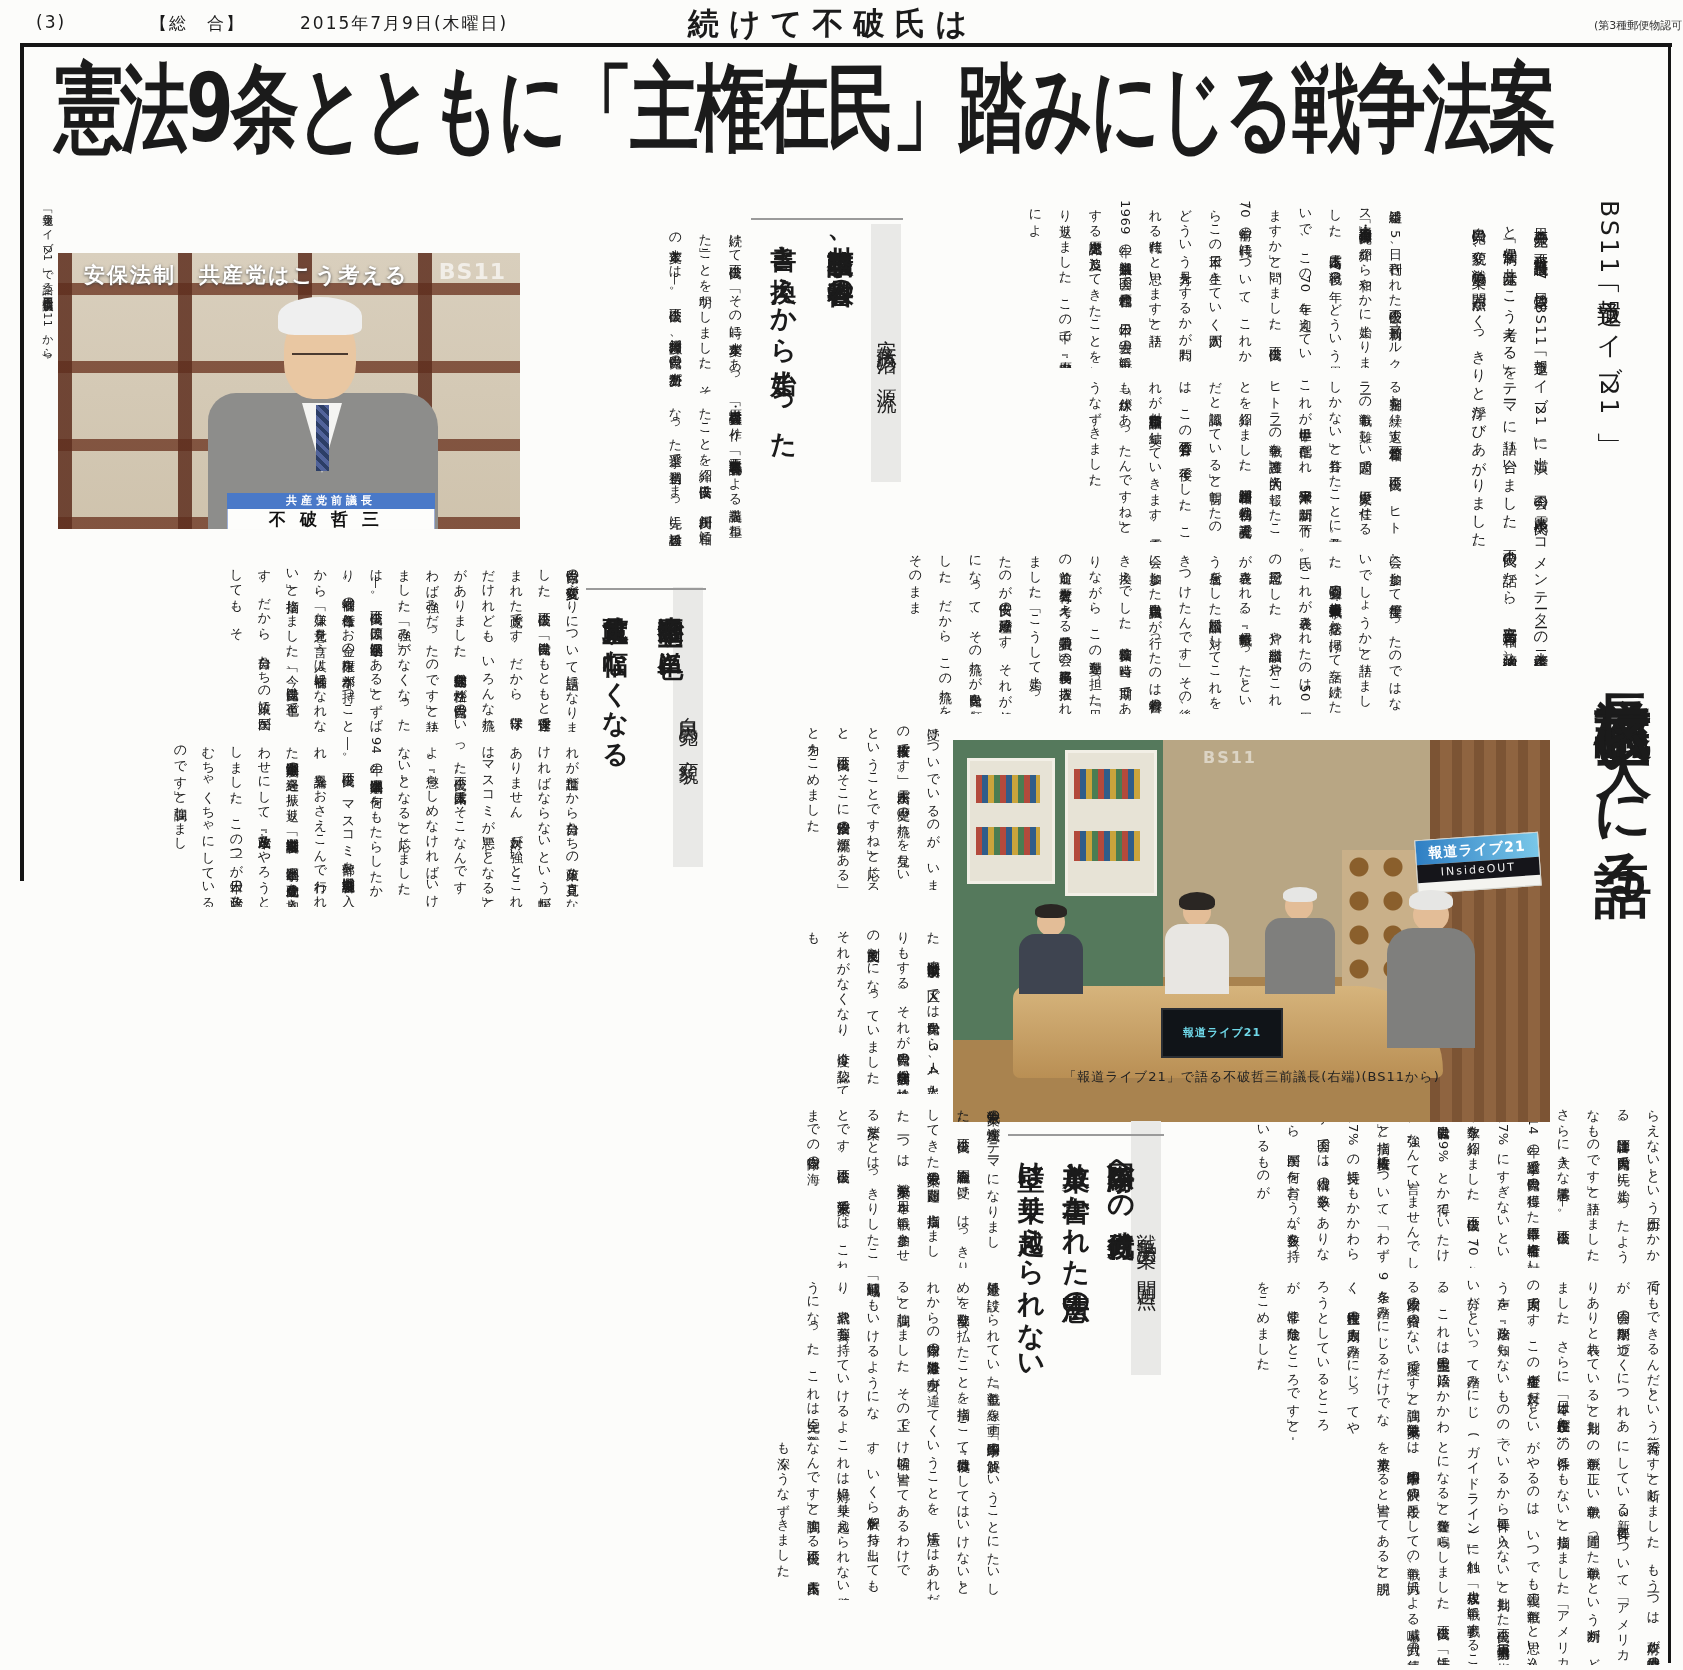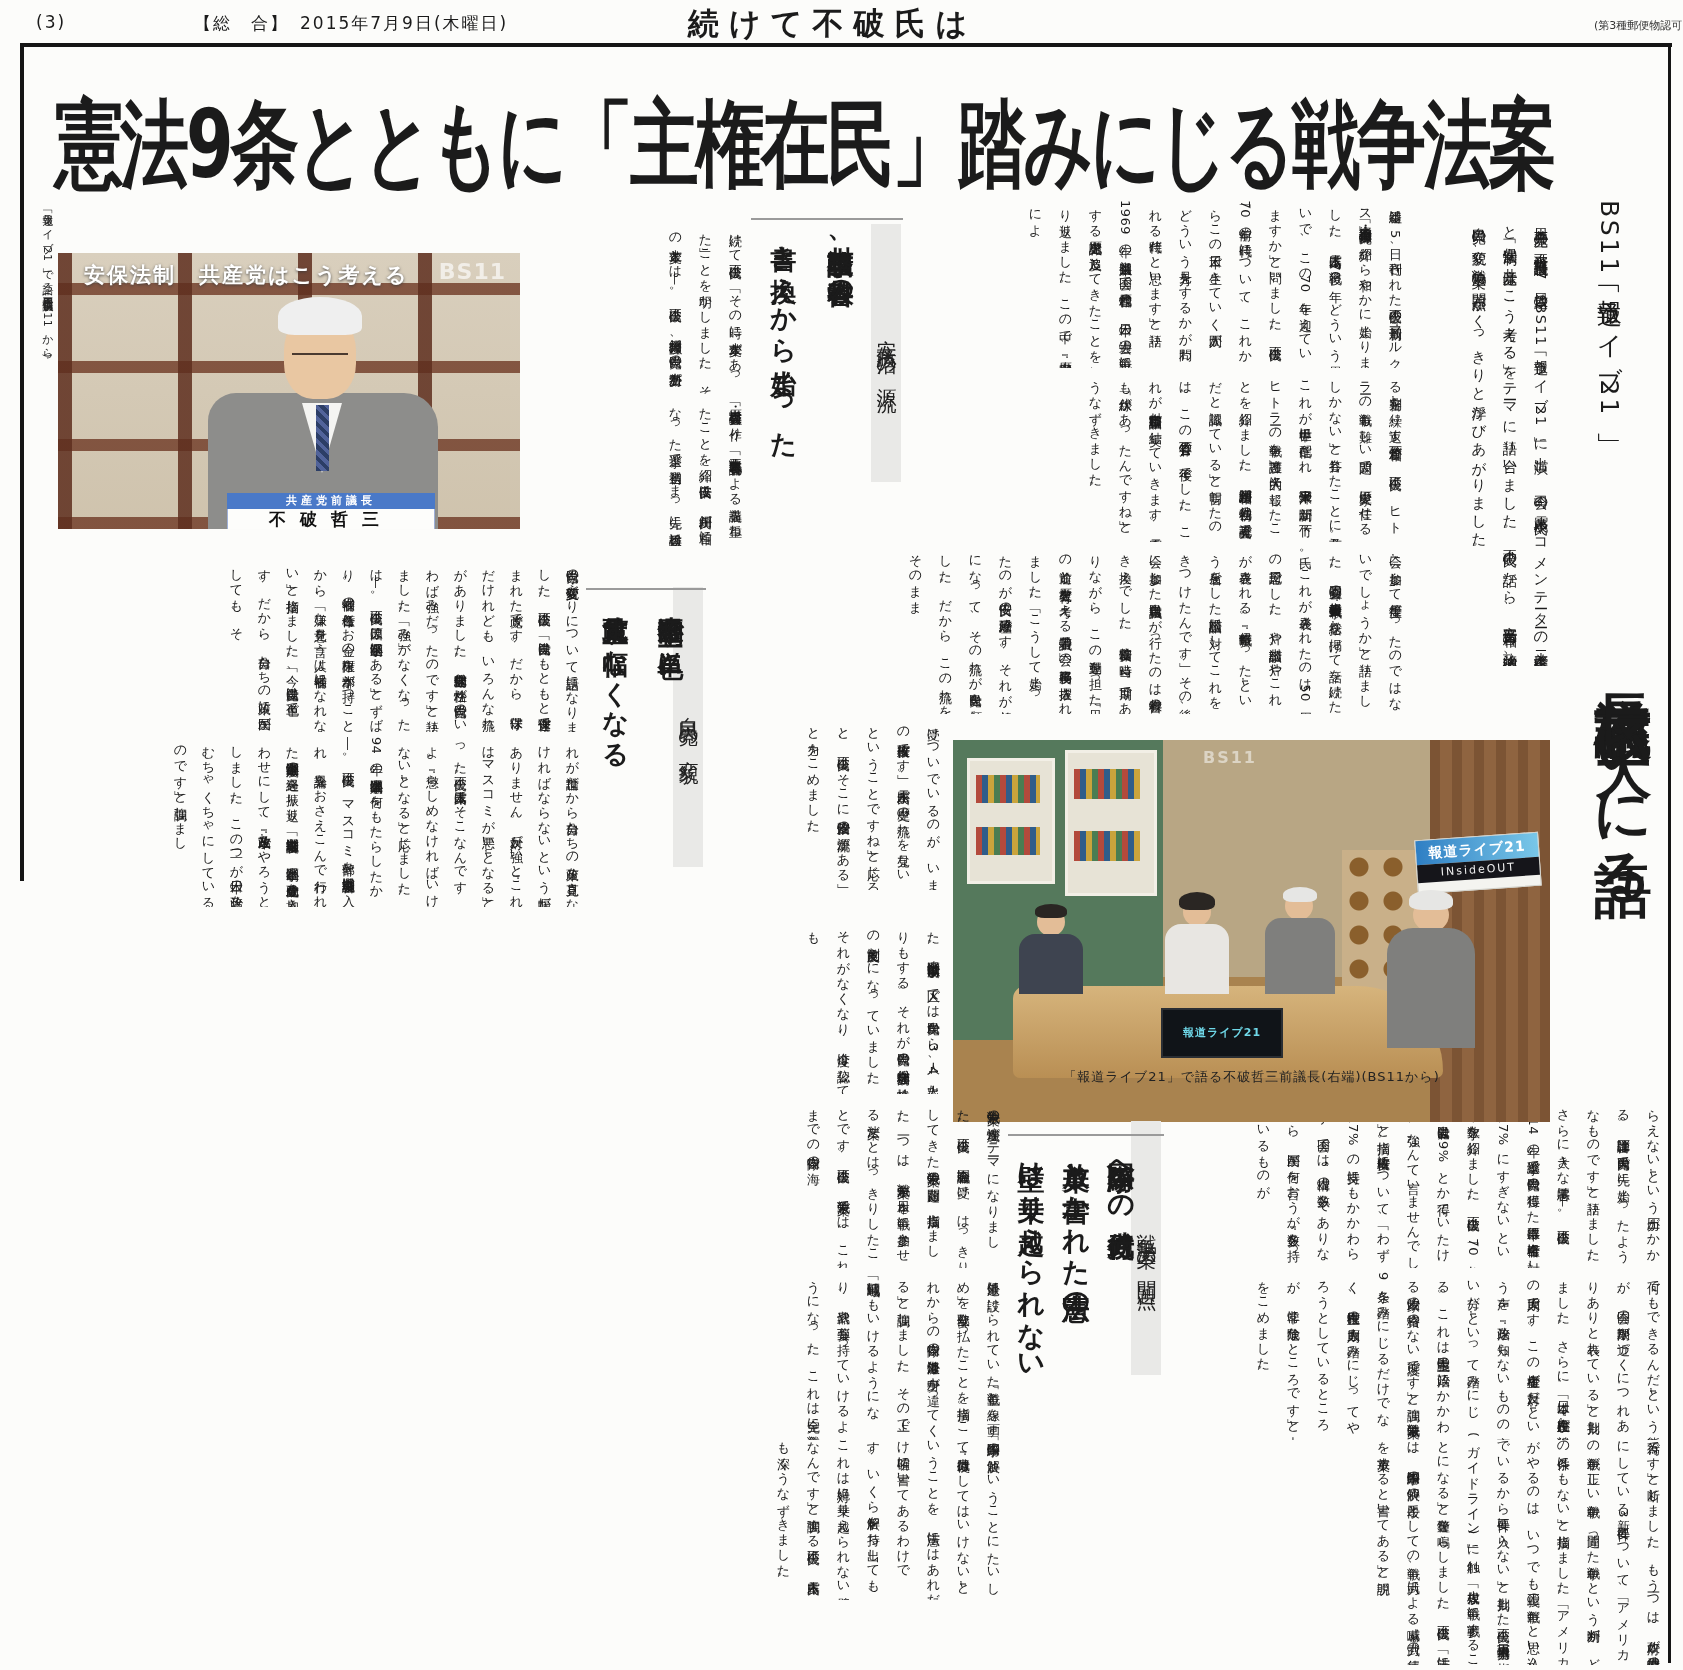"【総 合】" div.abs { margin-left: 44px -> none }
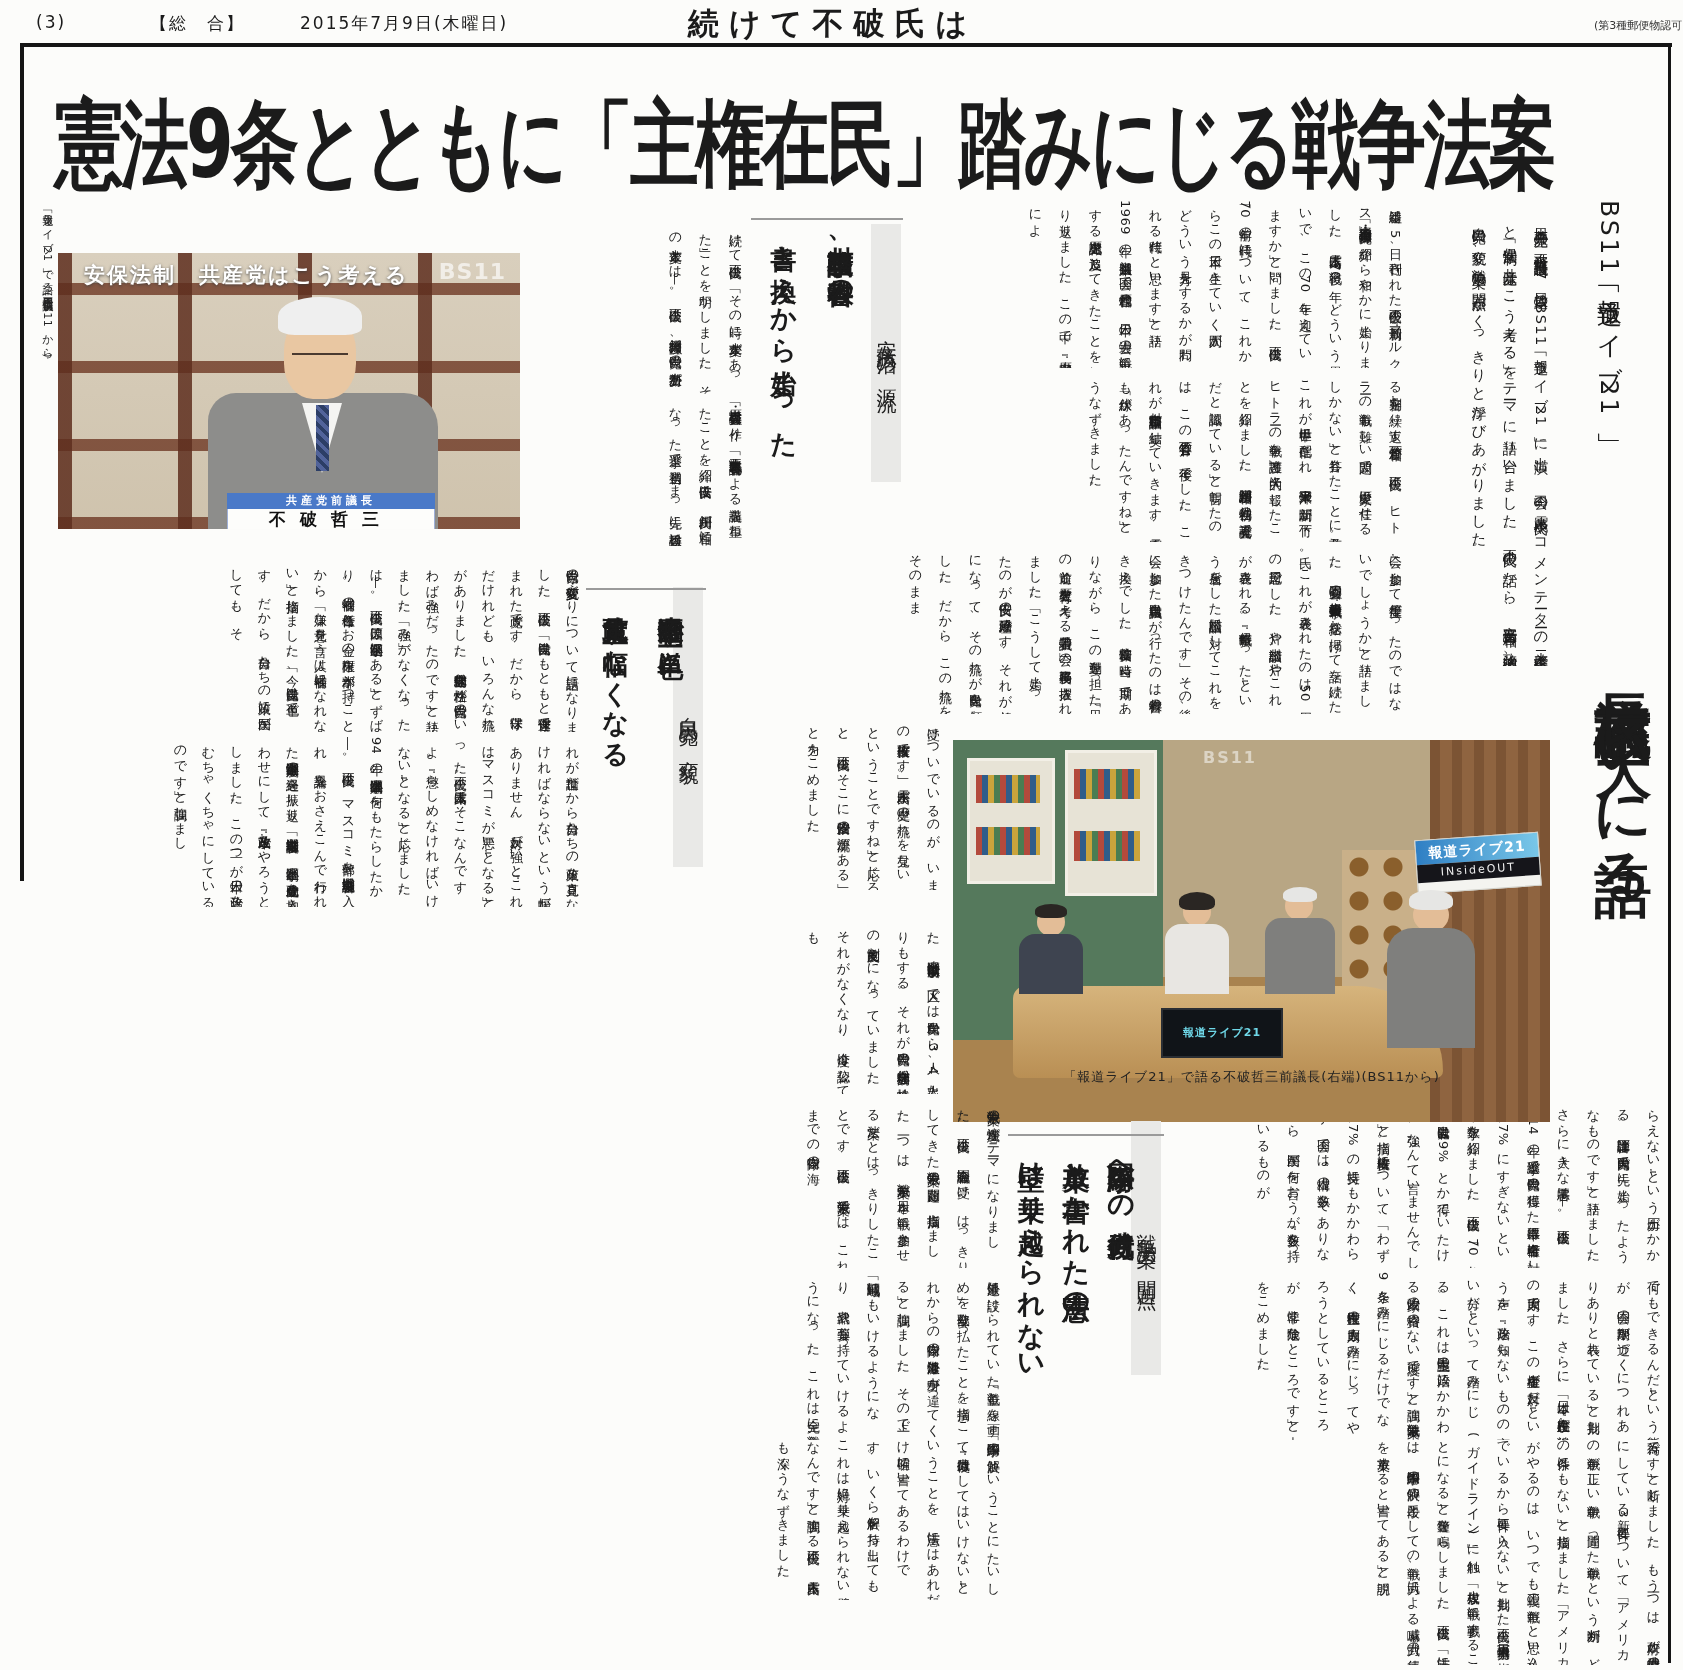"憲法9条とともに「主権在民」踏みにじる戦争法案" div.abs { margin-top: 36px -> none }
